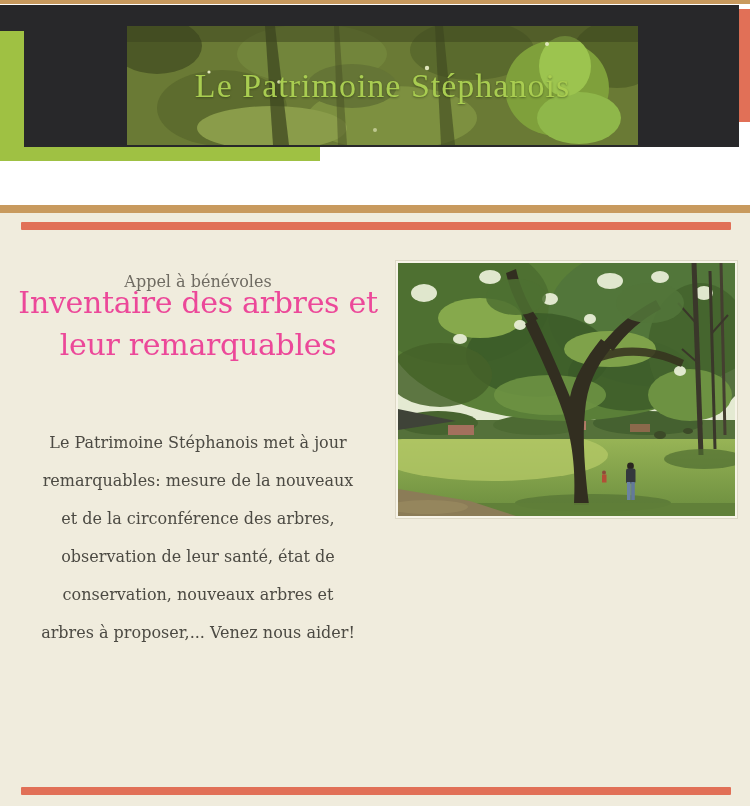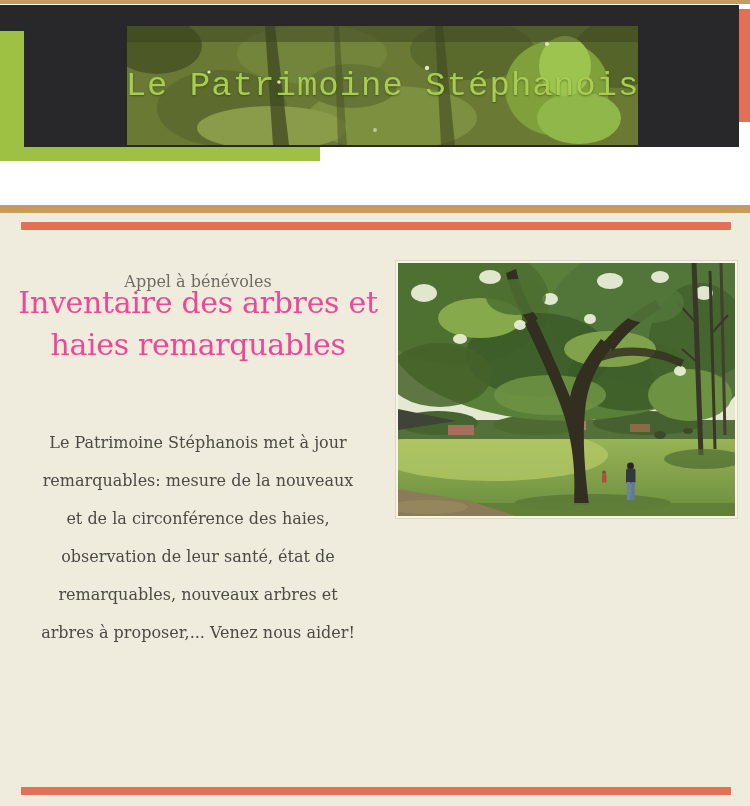"Le Patrimoine Stéphanois" .banner-title { font-family: Liberation Mono, monospace -> Liberation Serif, serif }
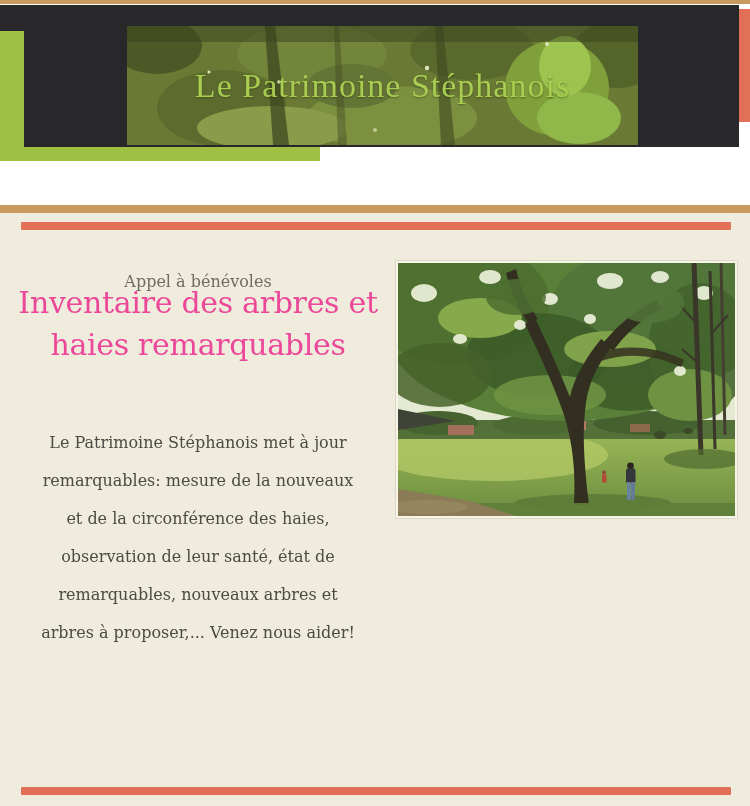"haies remarquables" div.line { text: haies -> leur }
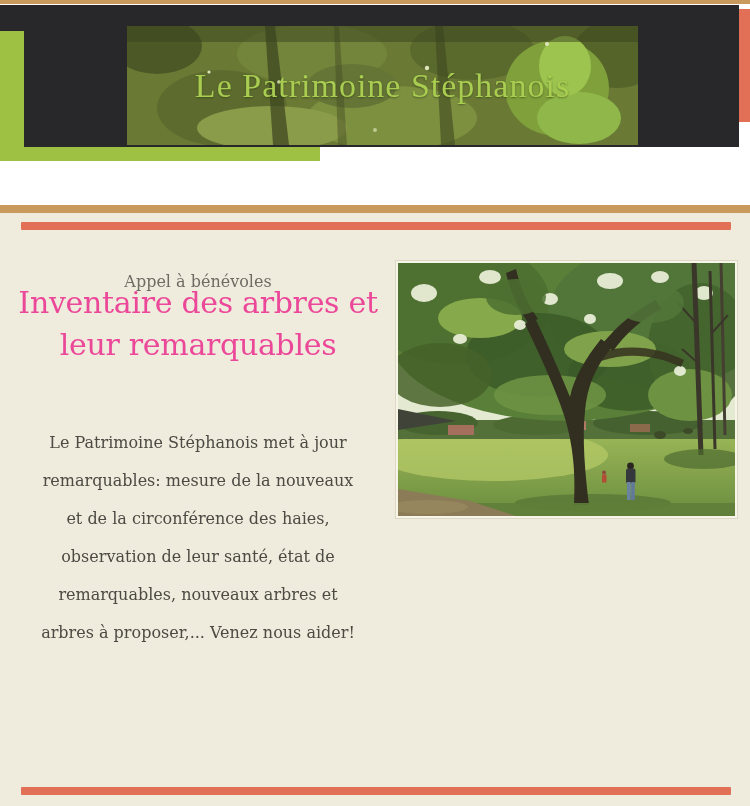"et de la circonférence des" div.line { text: haies -> arbres }
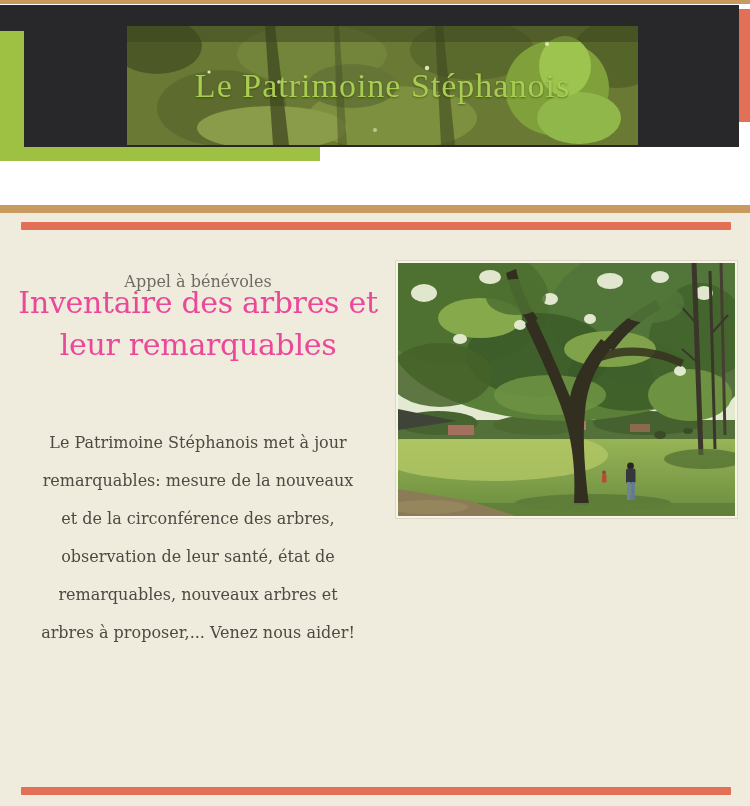"remarquables, nouveaux arbres et" div.line { text: remarquables -> conservation }
